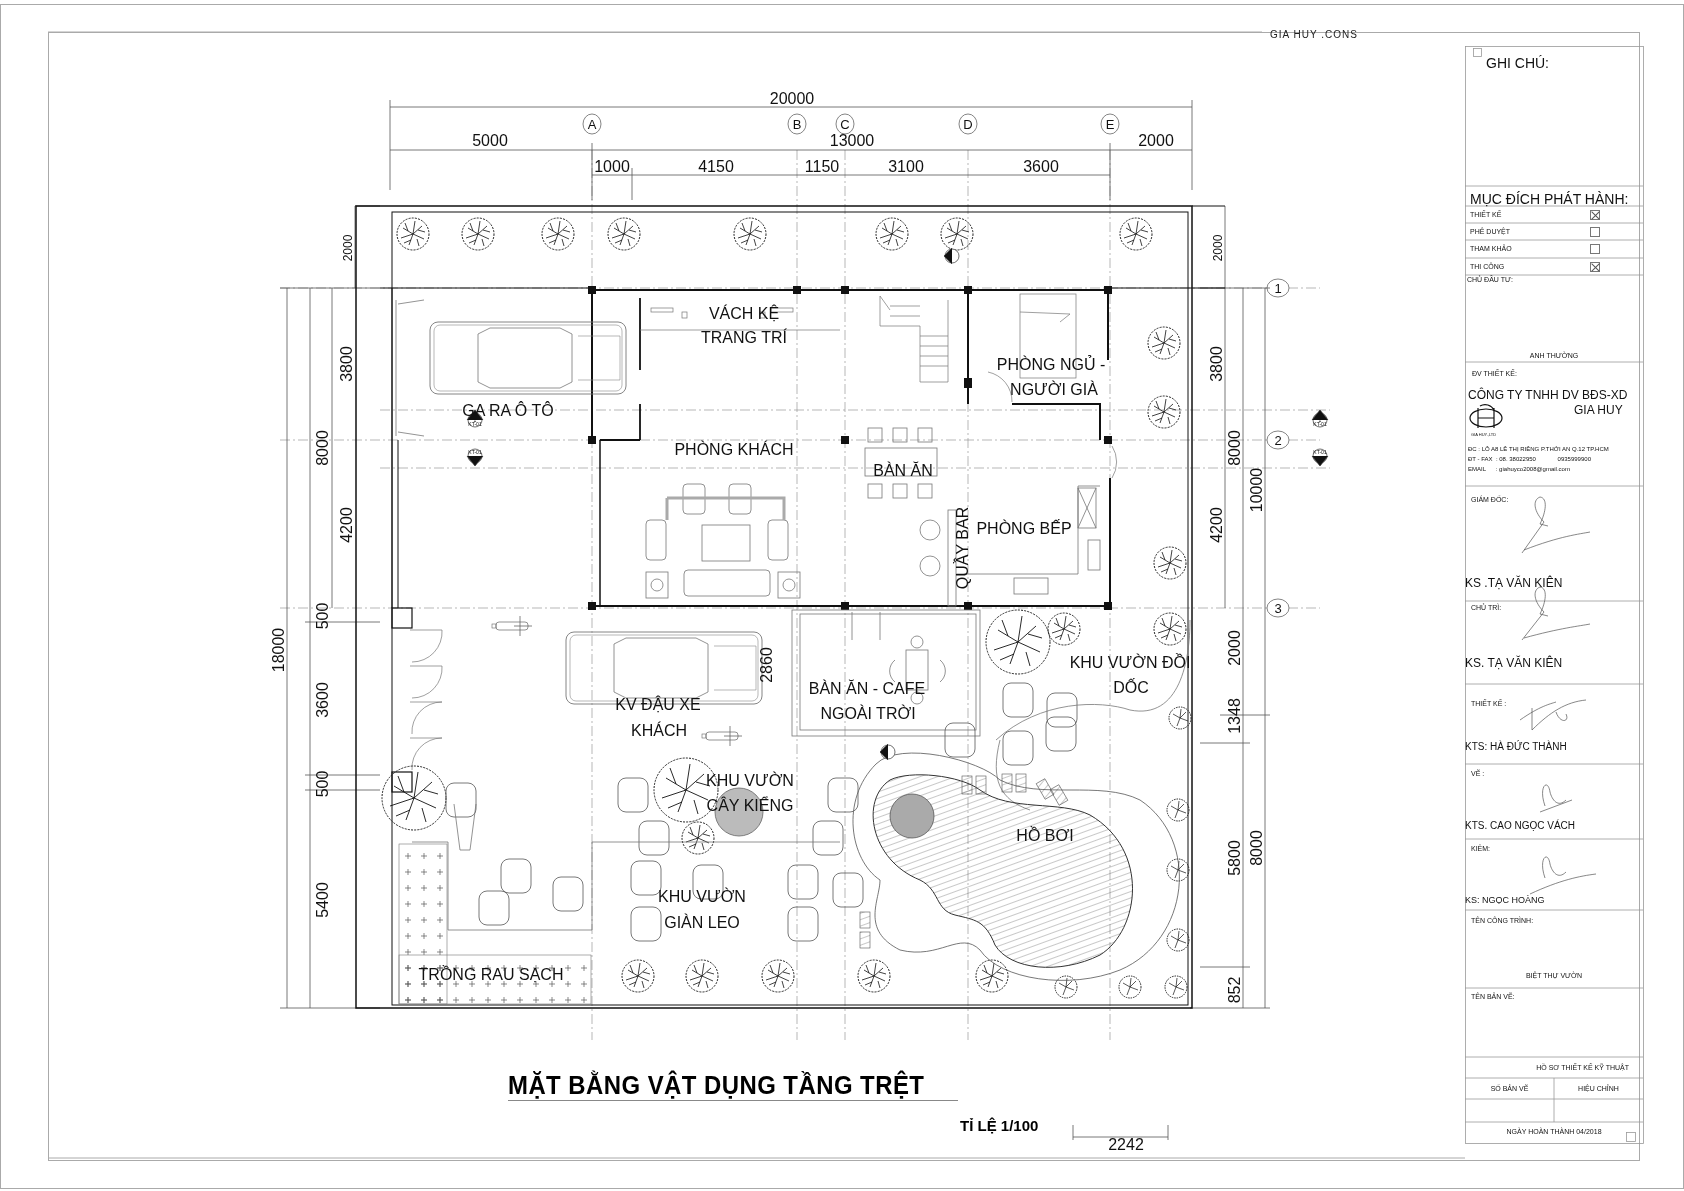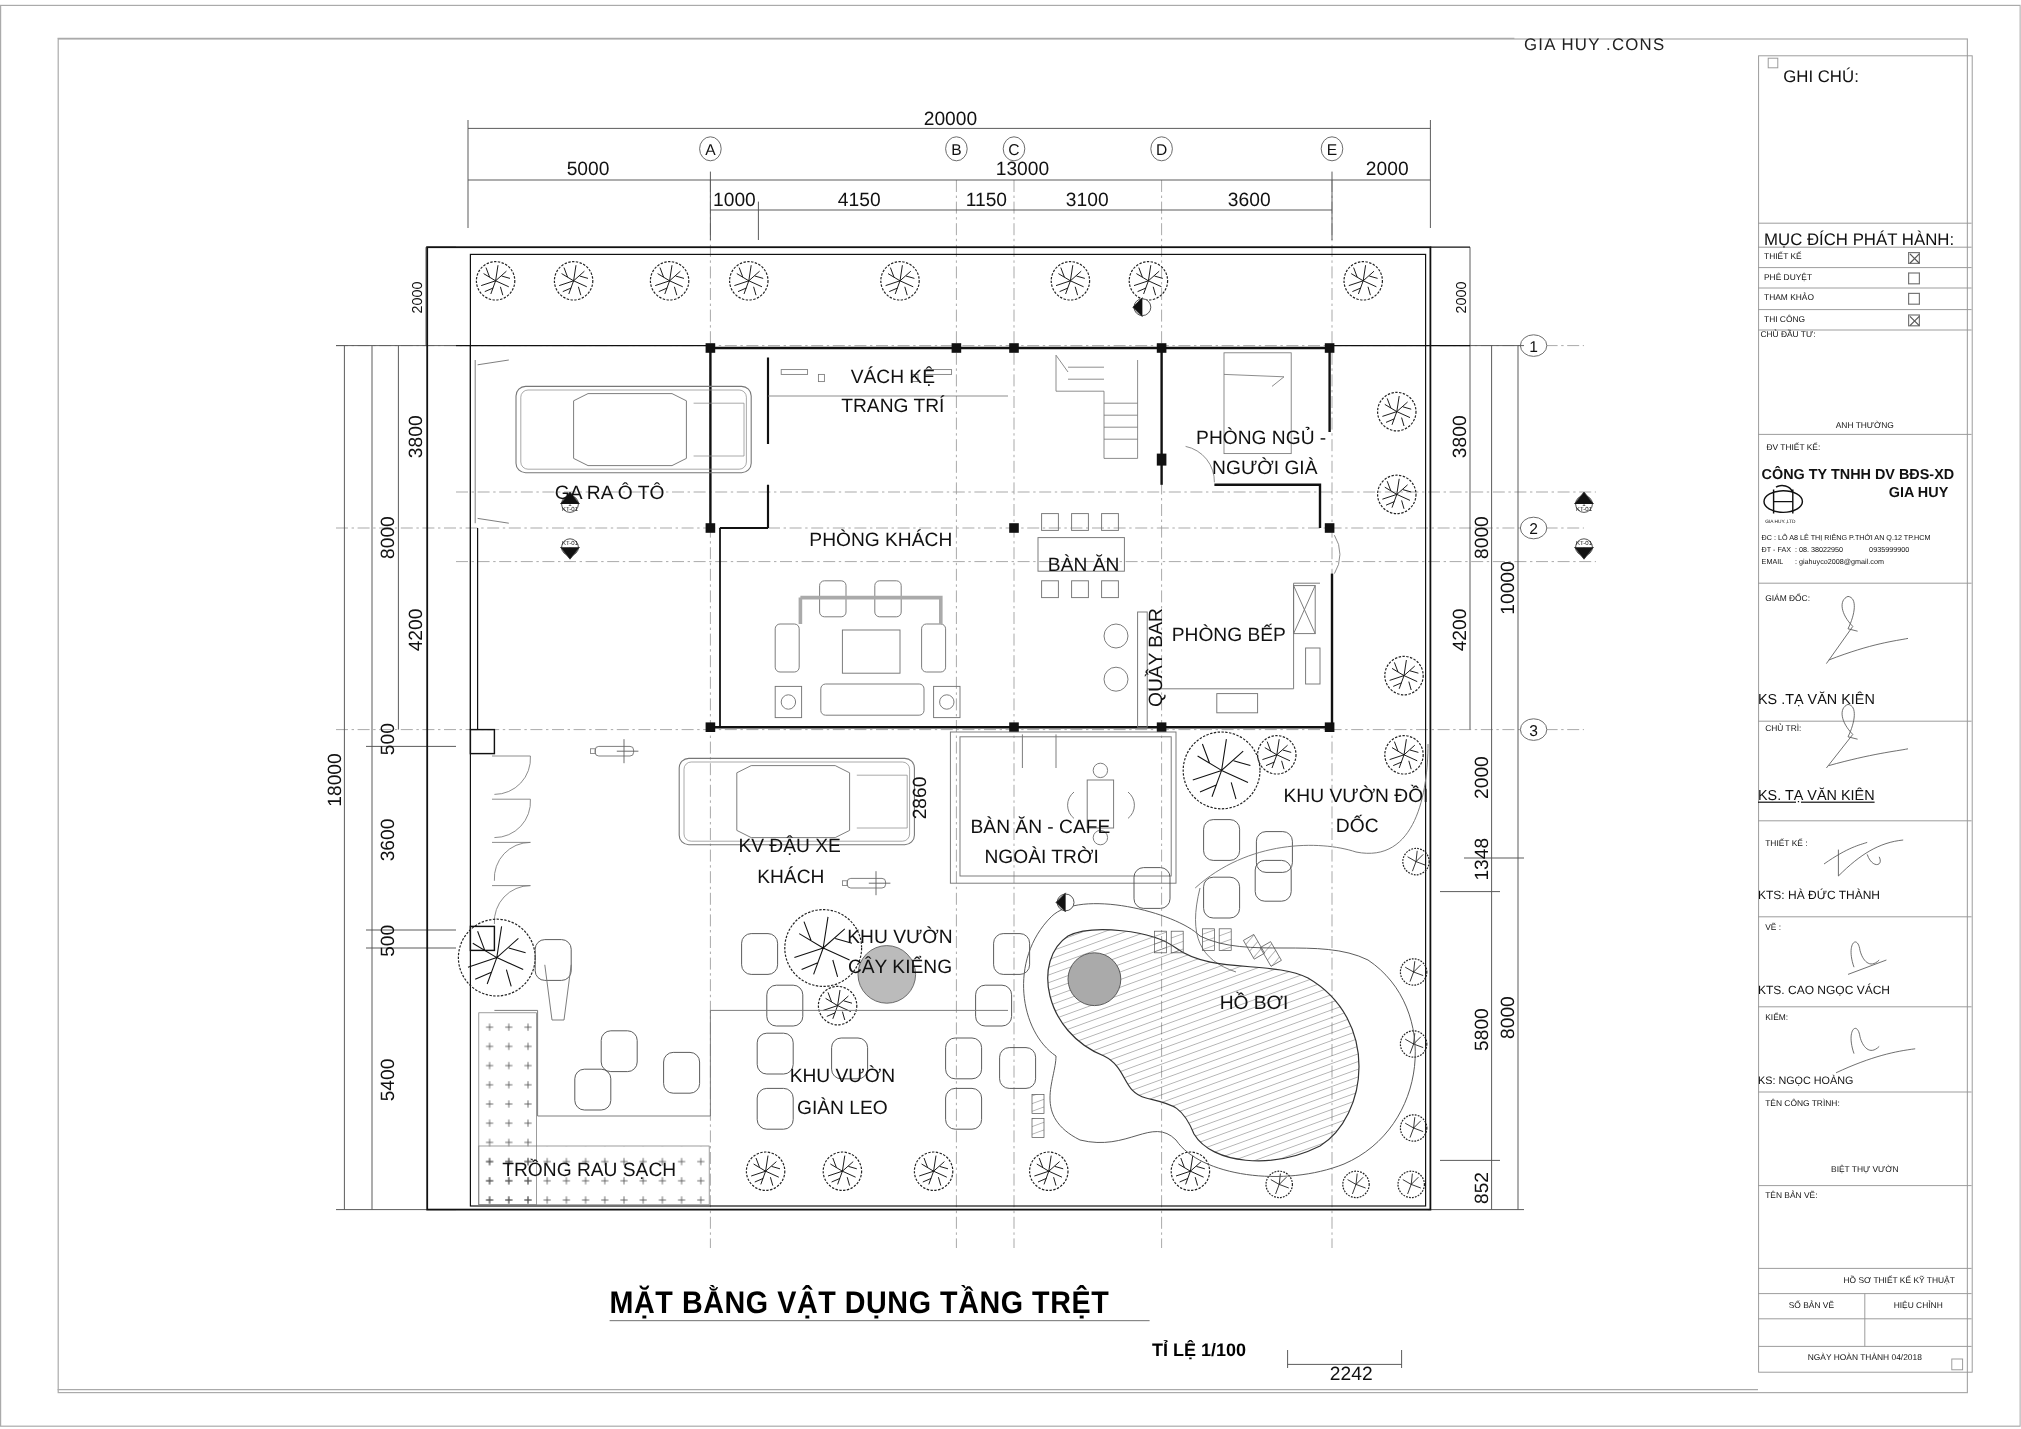"GIA HUY .CONS" #brand { font-size: 14px -> 10px }
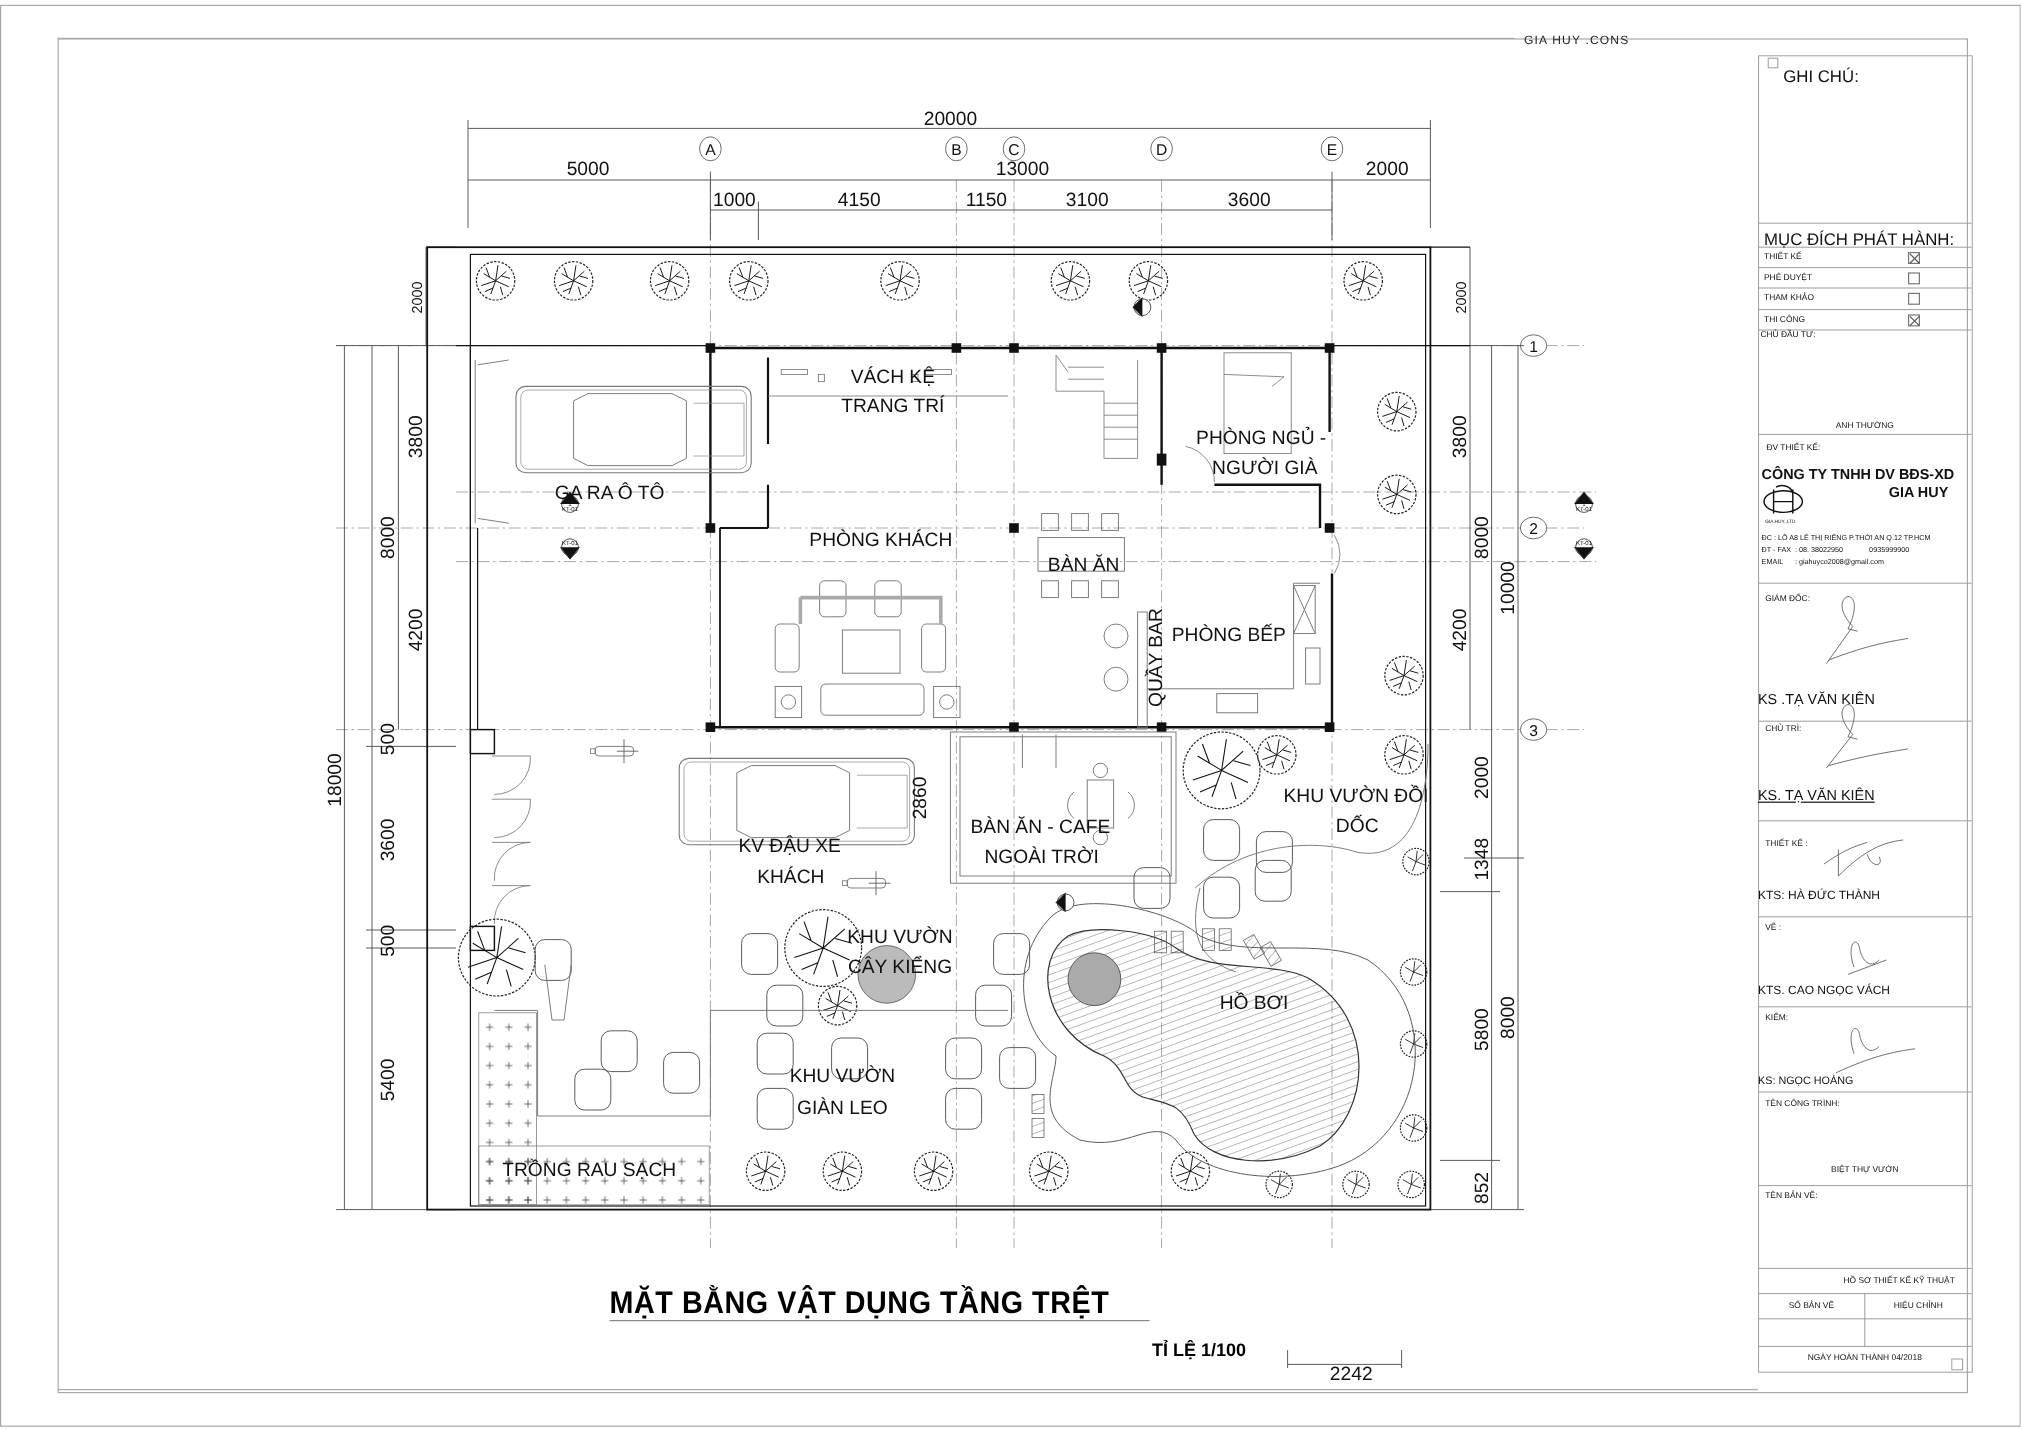"CÔNG TY TNHH DV BĐS-XD" .tb-big { font-weight: bold -> none }
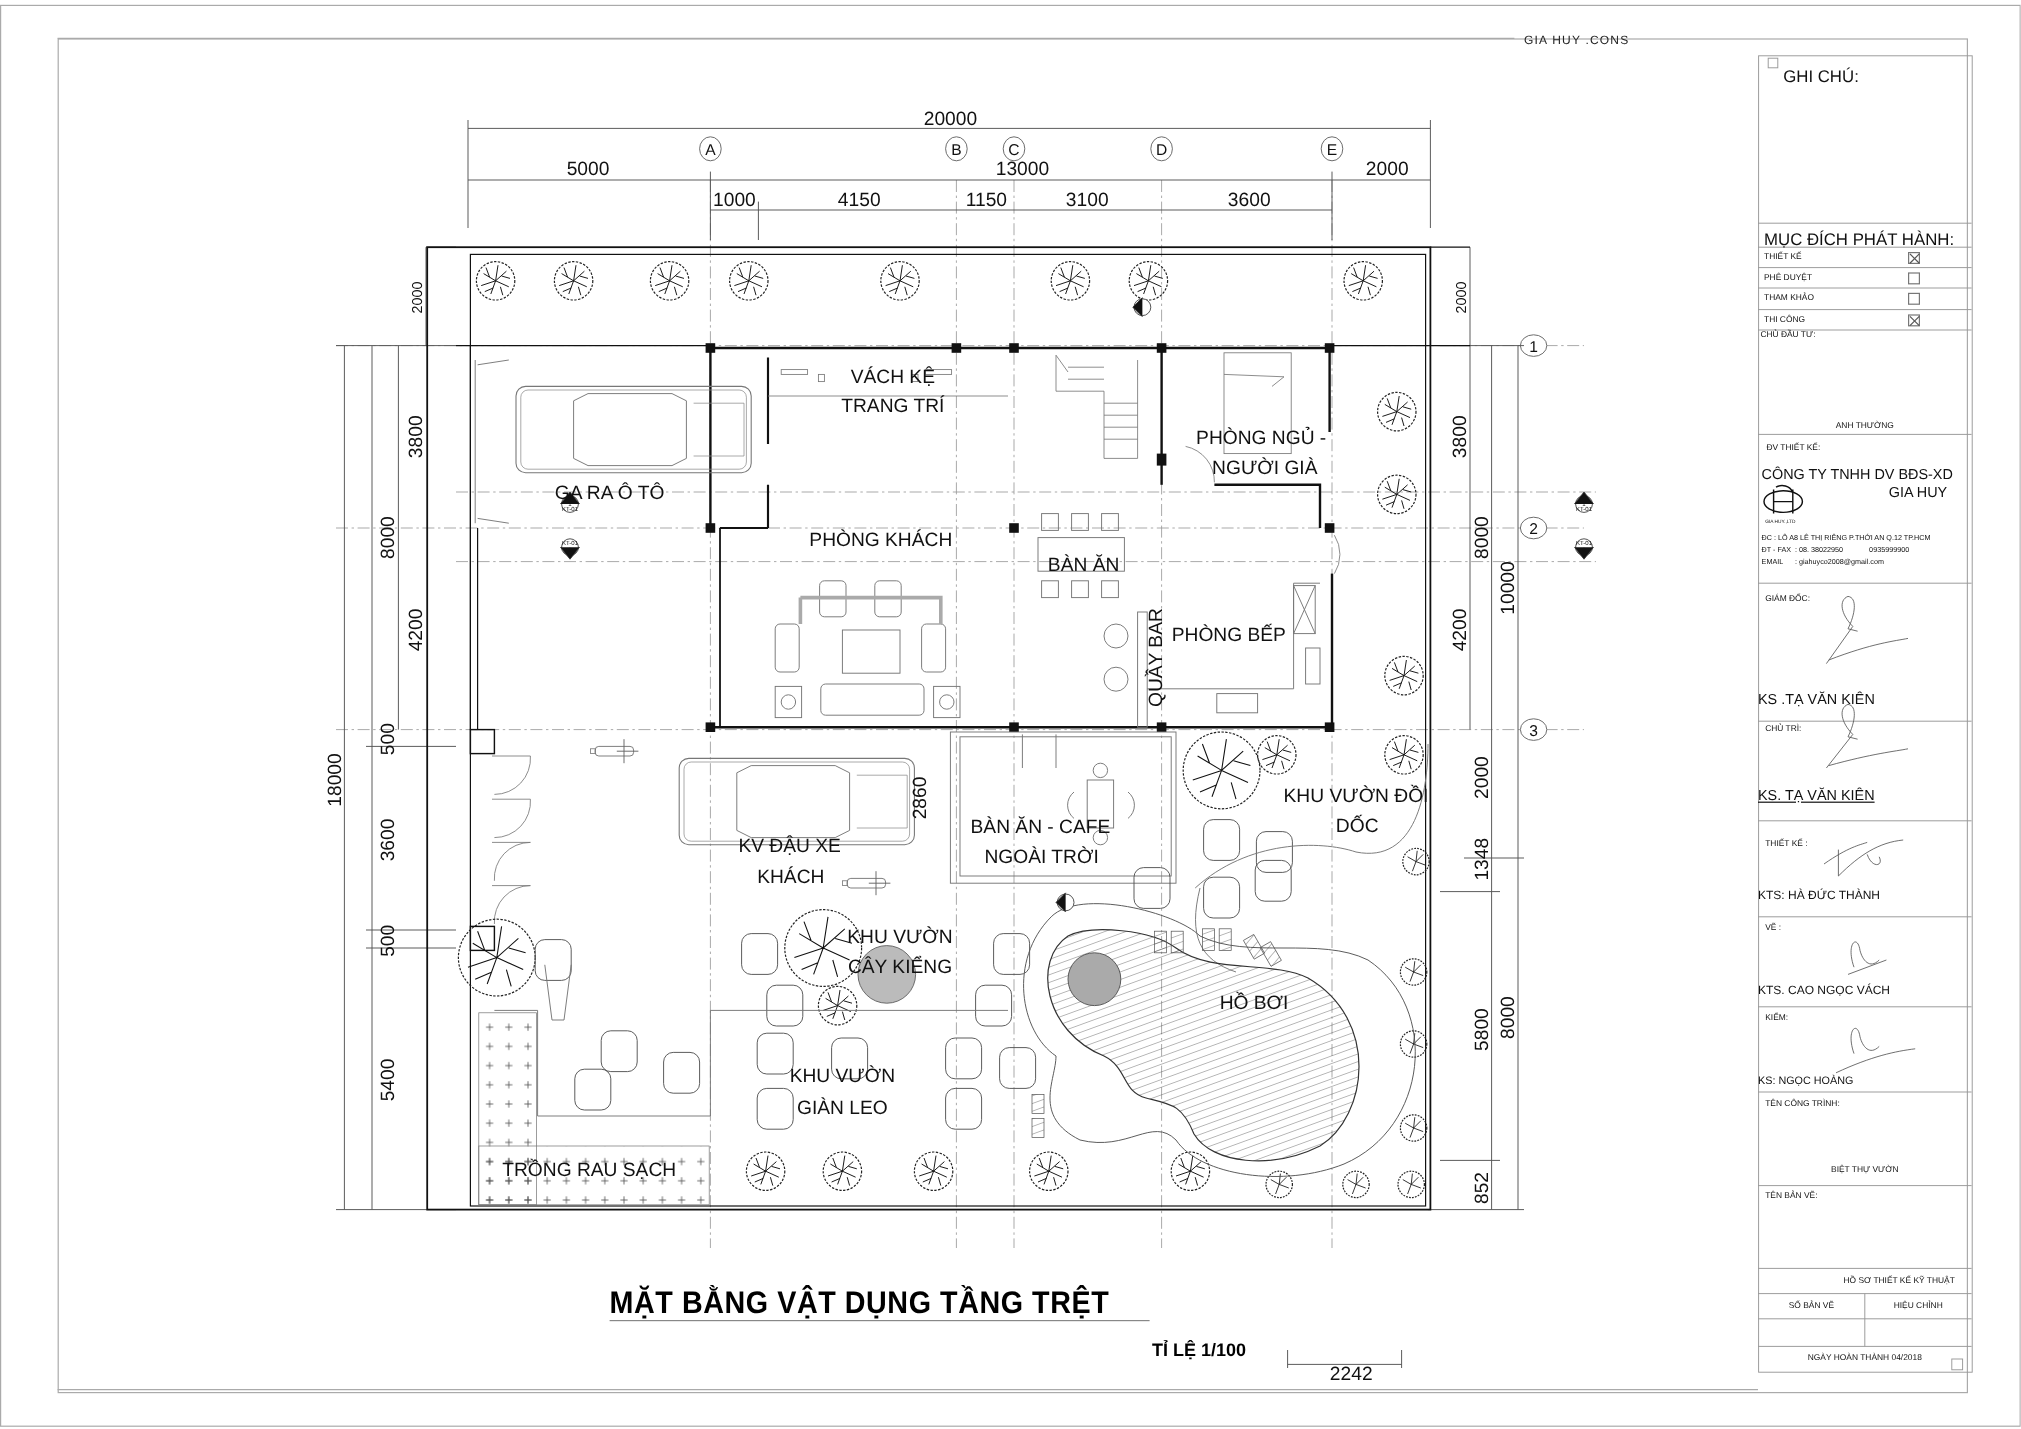"KS. TẠ VĂN KIÊN" div.tb { text-decoration: underline -> none }
